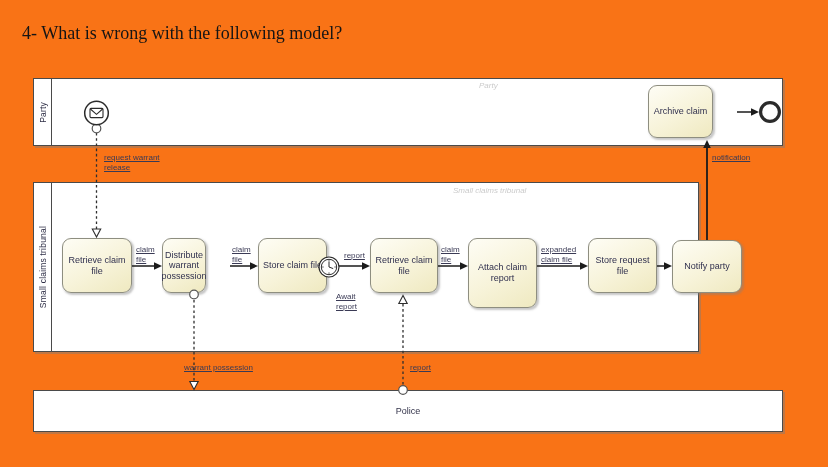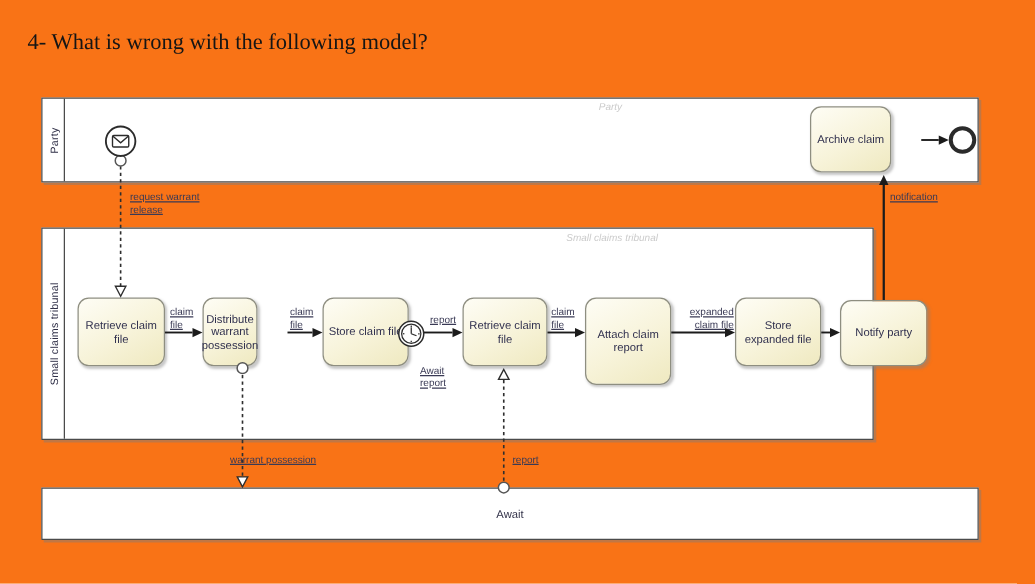"expanded claim file" div.flabel { text-align: right -> none }
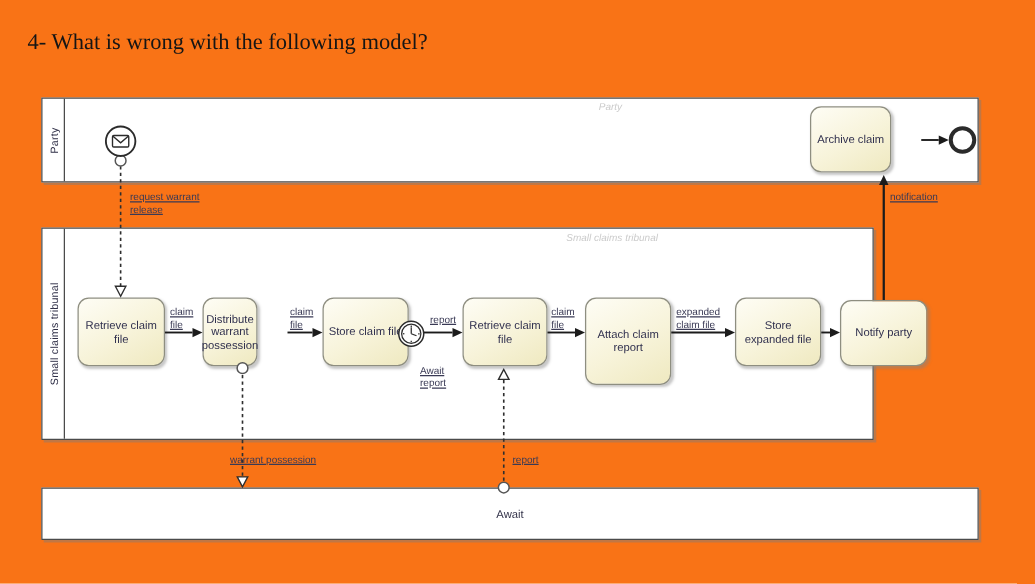"Store expanded file" div.task { text: expanded -> request }
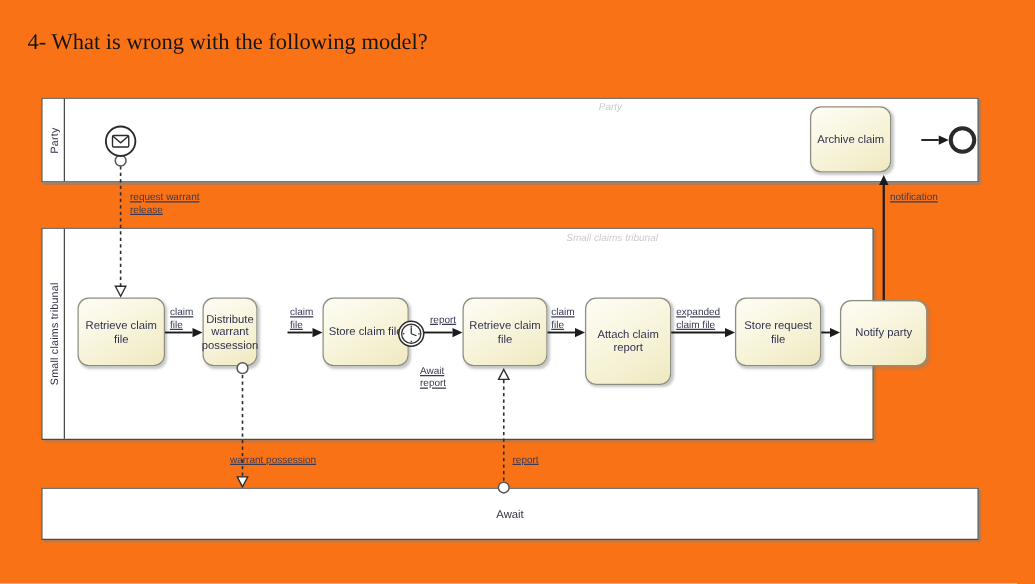"Await" div.pool-center-label { text: Await -> Police }
